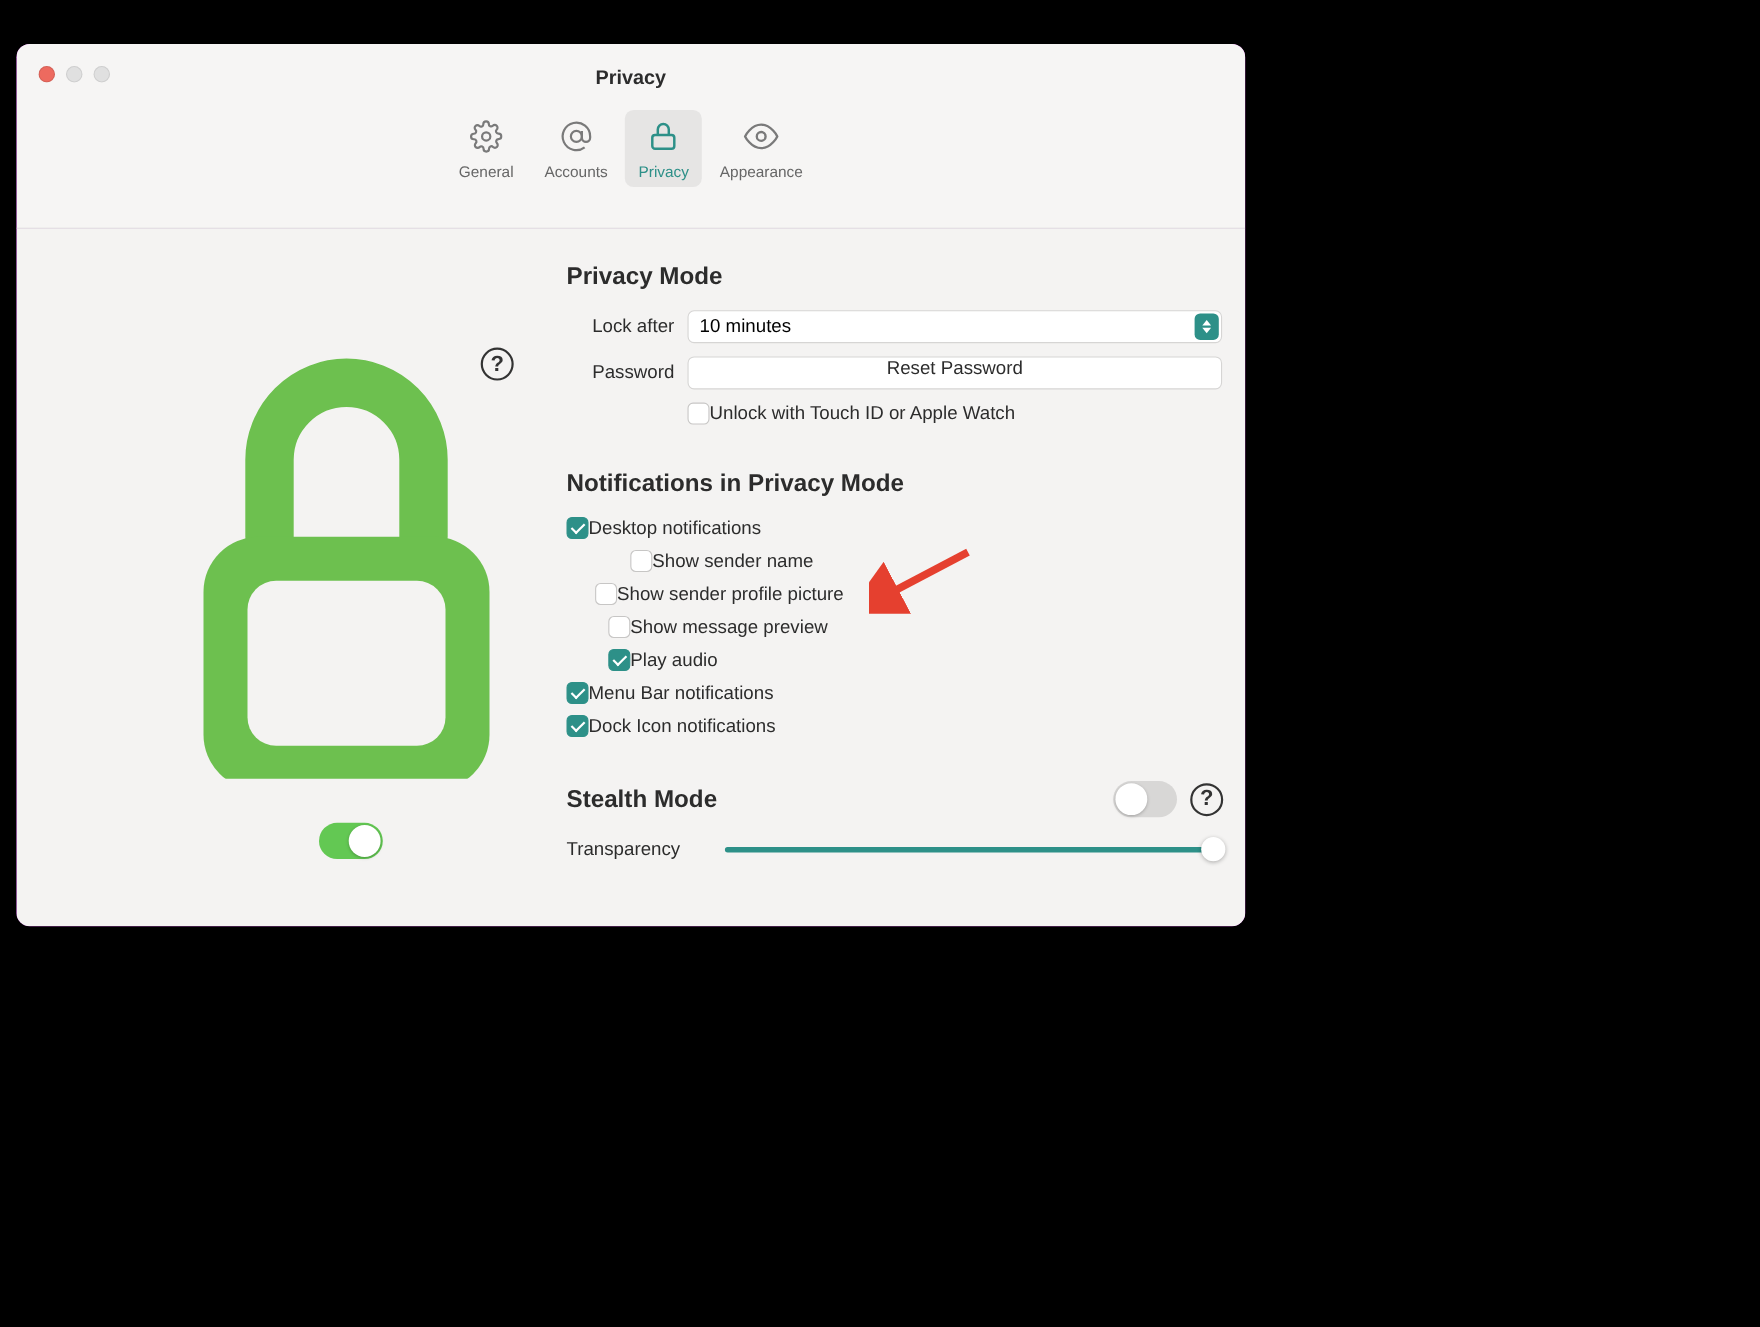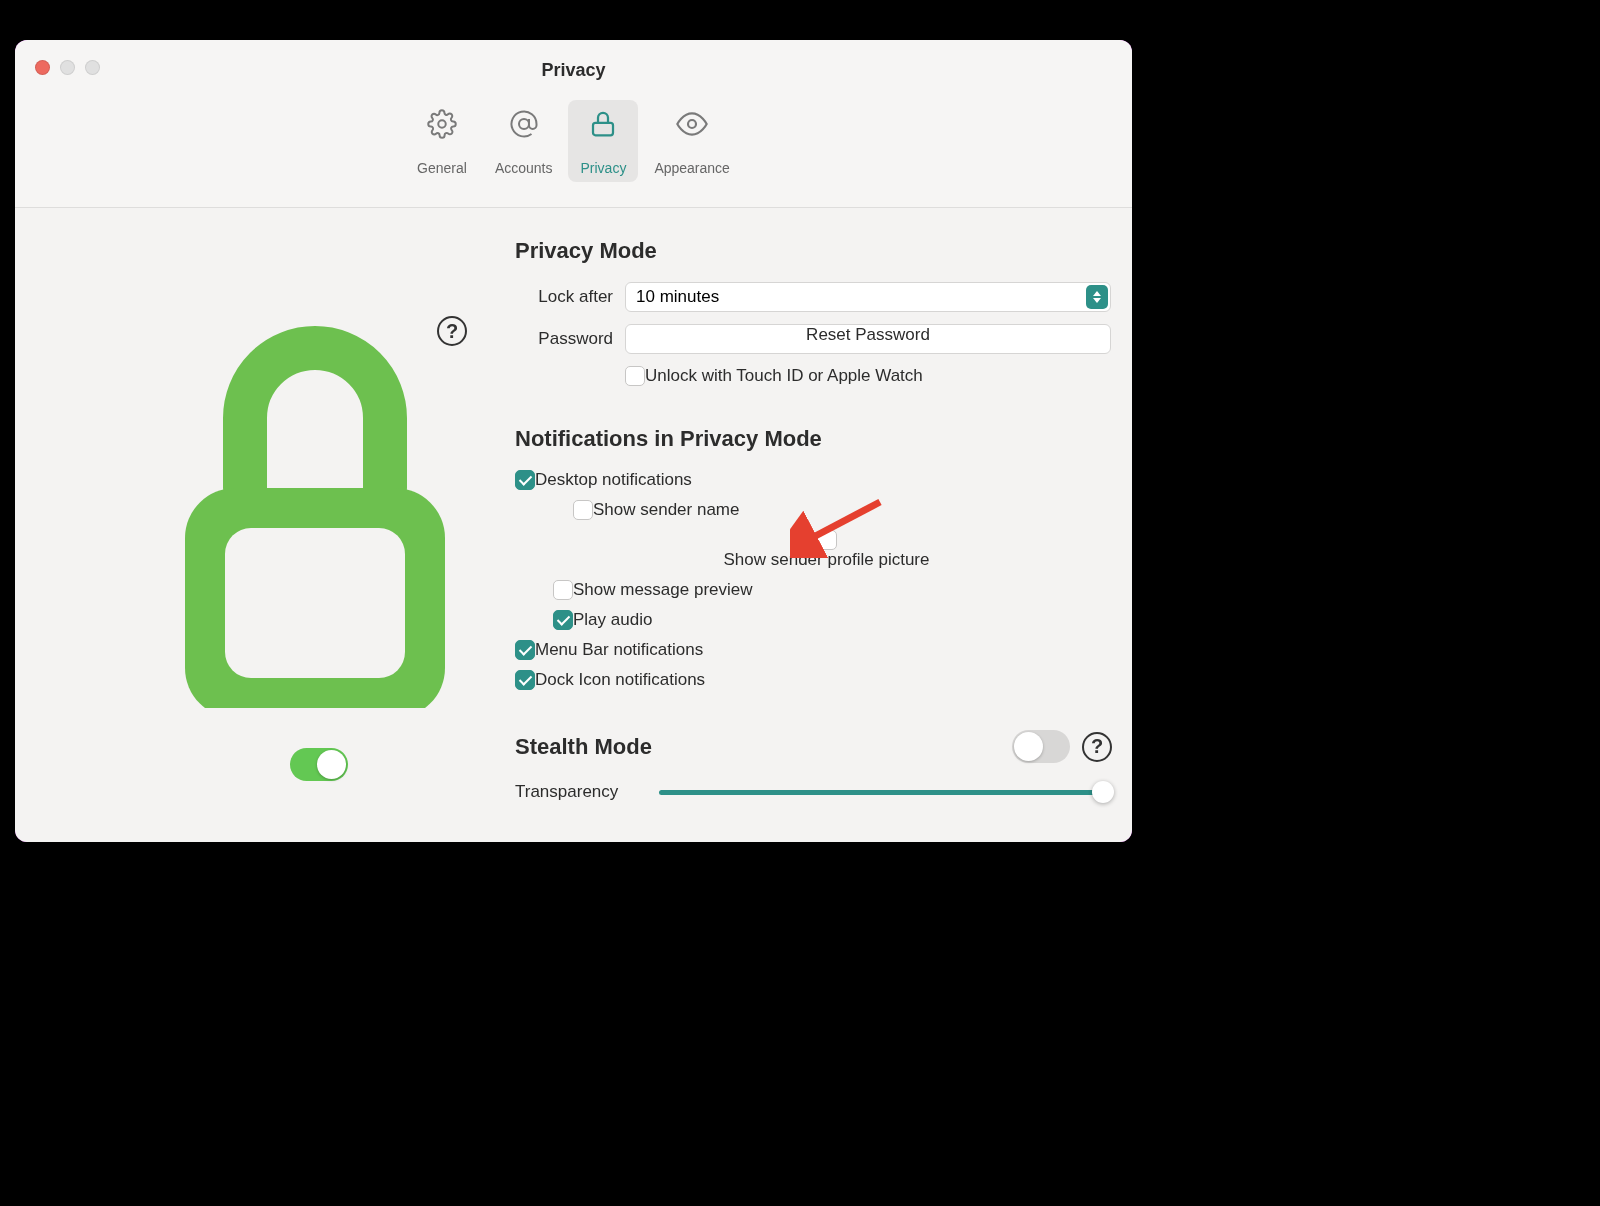"General" .tab { gap: 20px -> 8px }
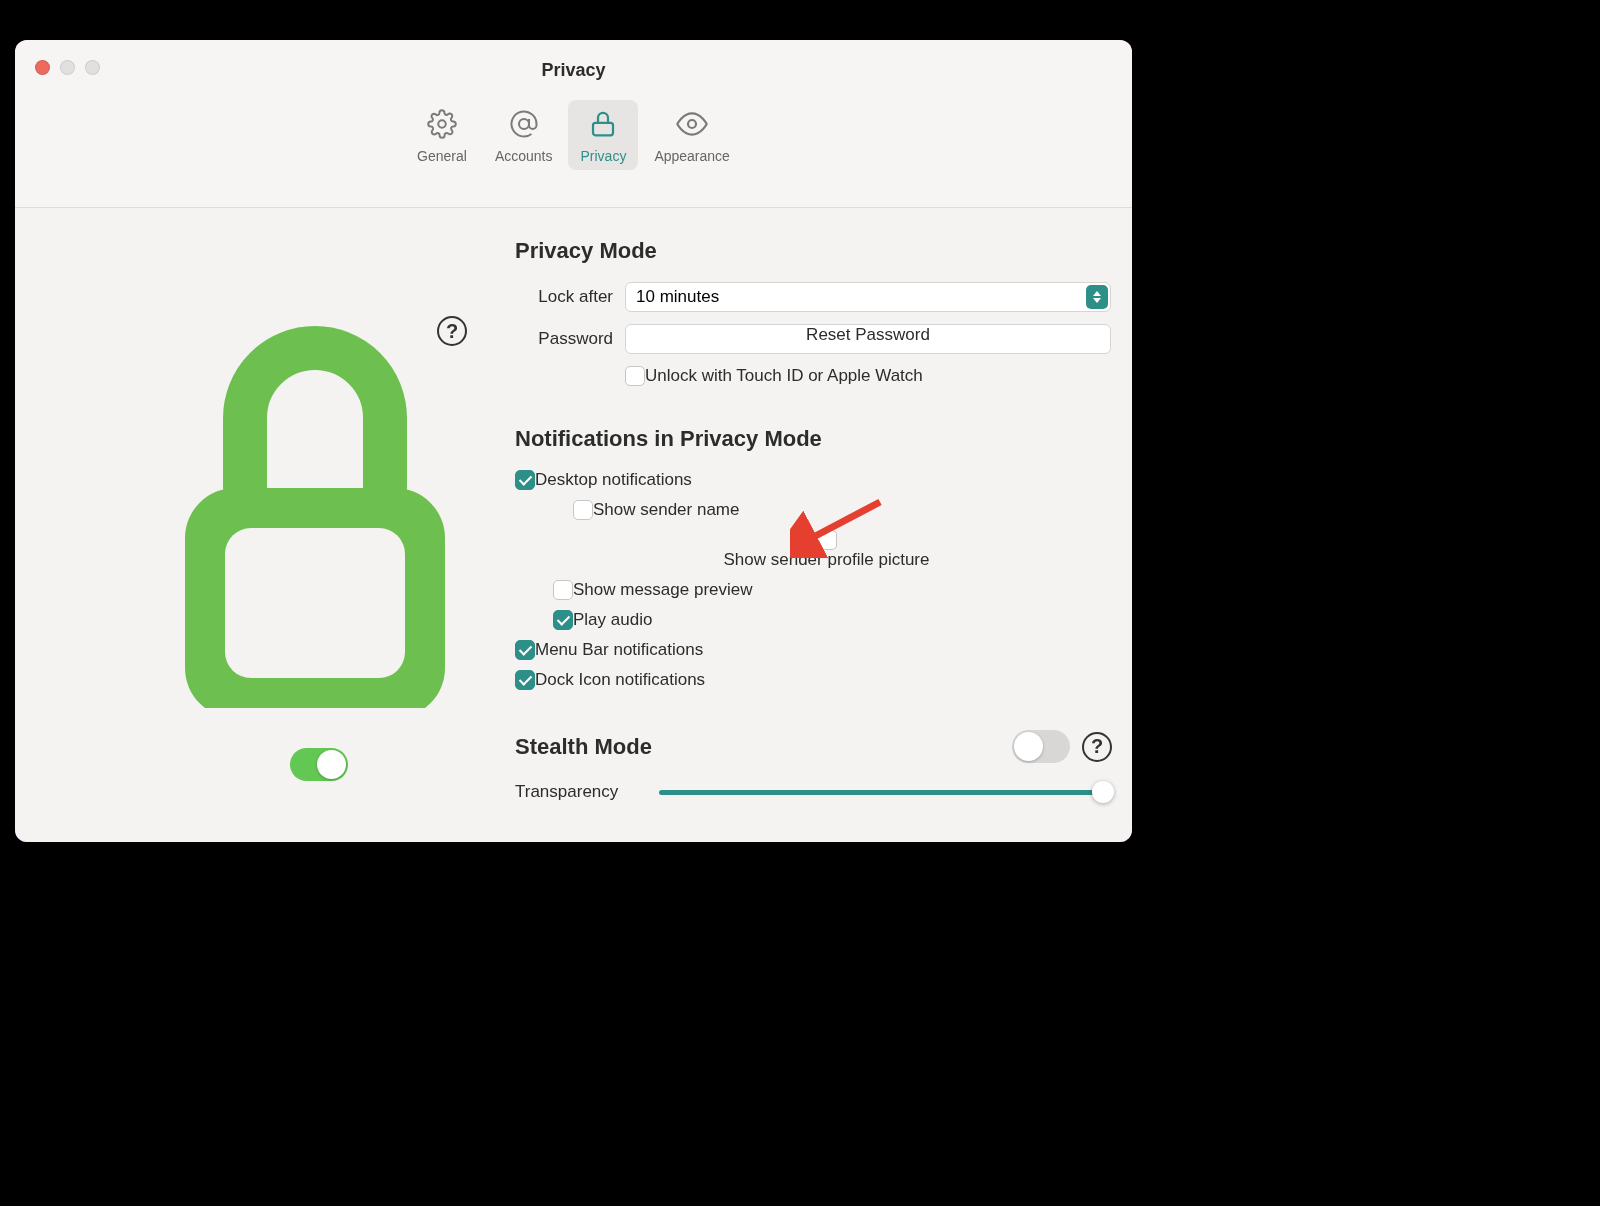"Show sender profile picture" div.checkbox-row { flex-direction: column -> none }
